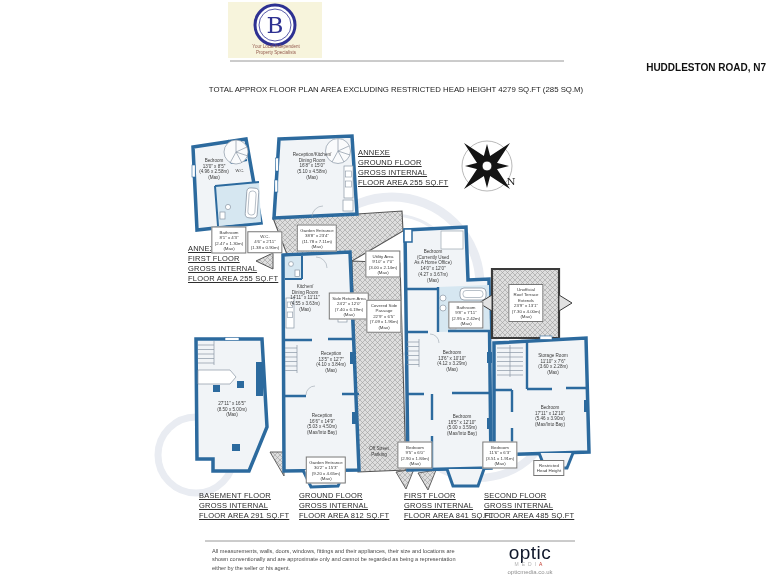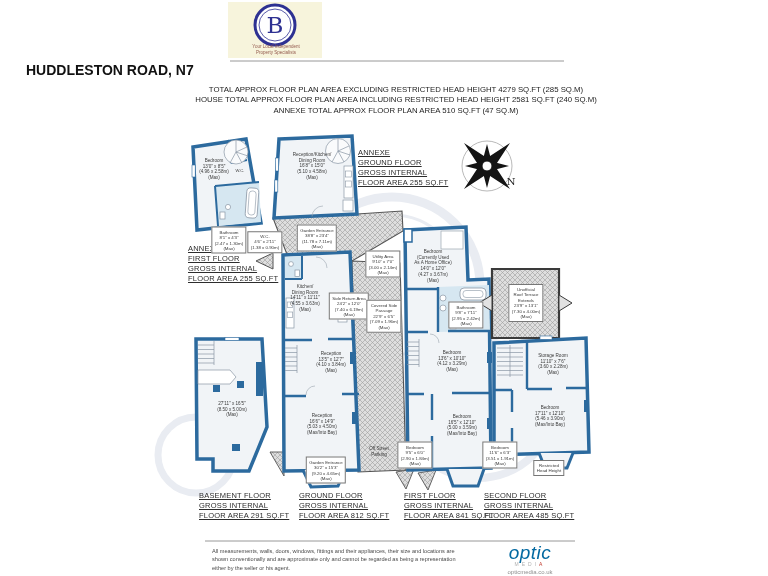"HUDDLESTON ROAD, N7" .title { font-size: 14px -> 10px; text-align: left -> right }
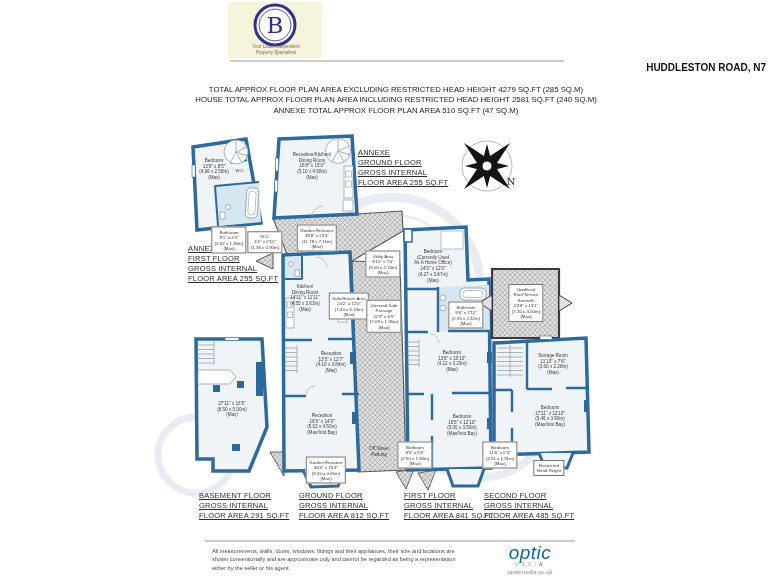"HOUSE TOTAL APPROX FLOOR PLAN" div.abs { html: <div>HOUSE TOTAL APPROX FLOOR PLAN AREA INCLUDING RESTRICTED HEAD HEIGHT 2581 SQ.FT (240 SQ.M)</div> -> none }
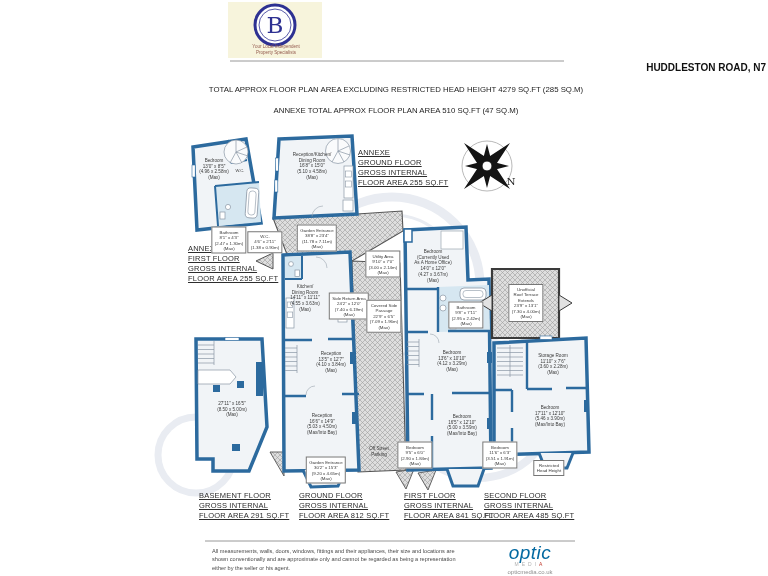"ANNEXE TOTAL APPROX FLOOR PLAN" div.abs { html: <div>ANNEXE TOTAL APPROX FLOOR PLAN AREA 510 SQ.FT (47 SQ.M)</div> -> none }
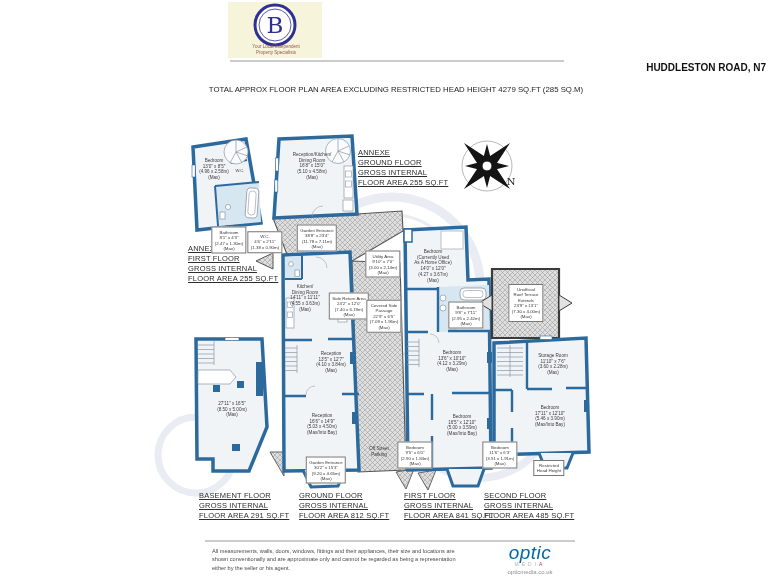"optic" .brand-name { color: #0369a1 -> #0f172a; font-style: italic -> none }
